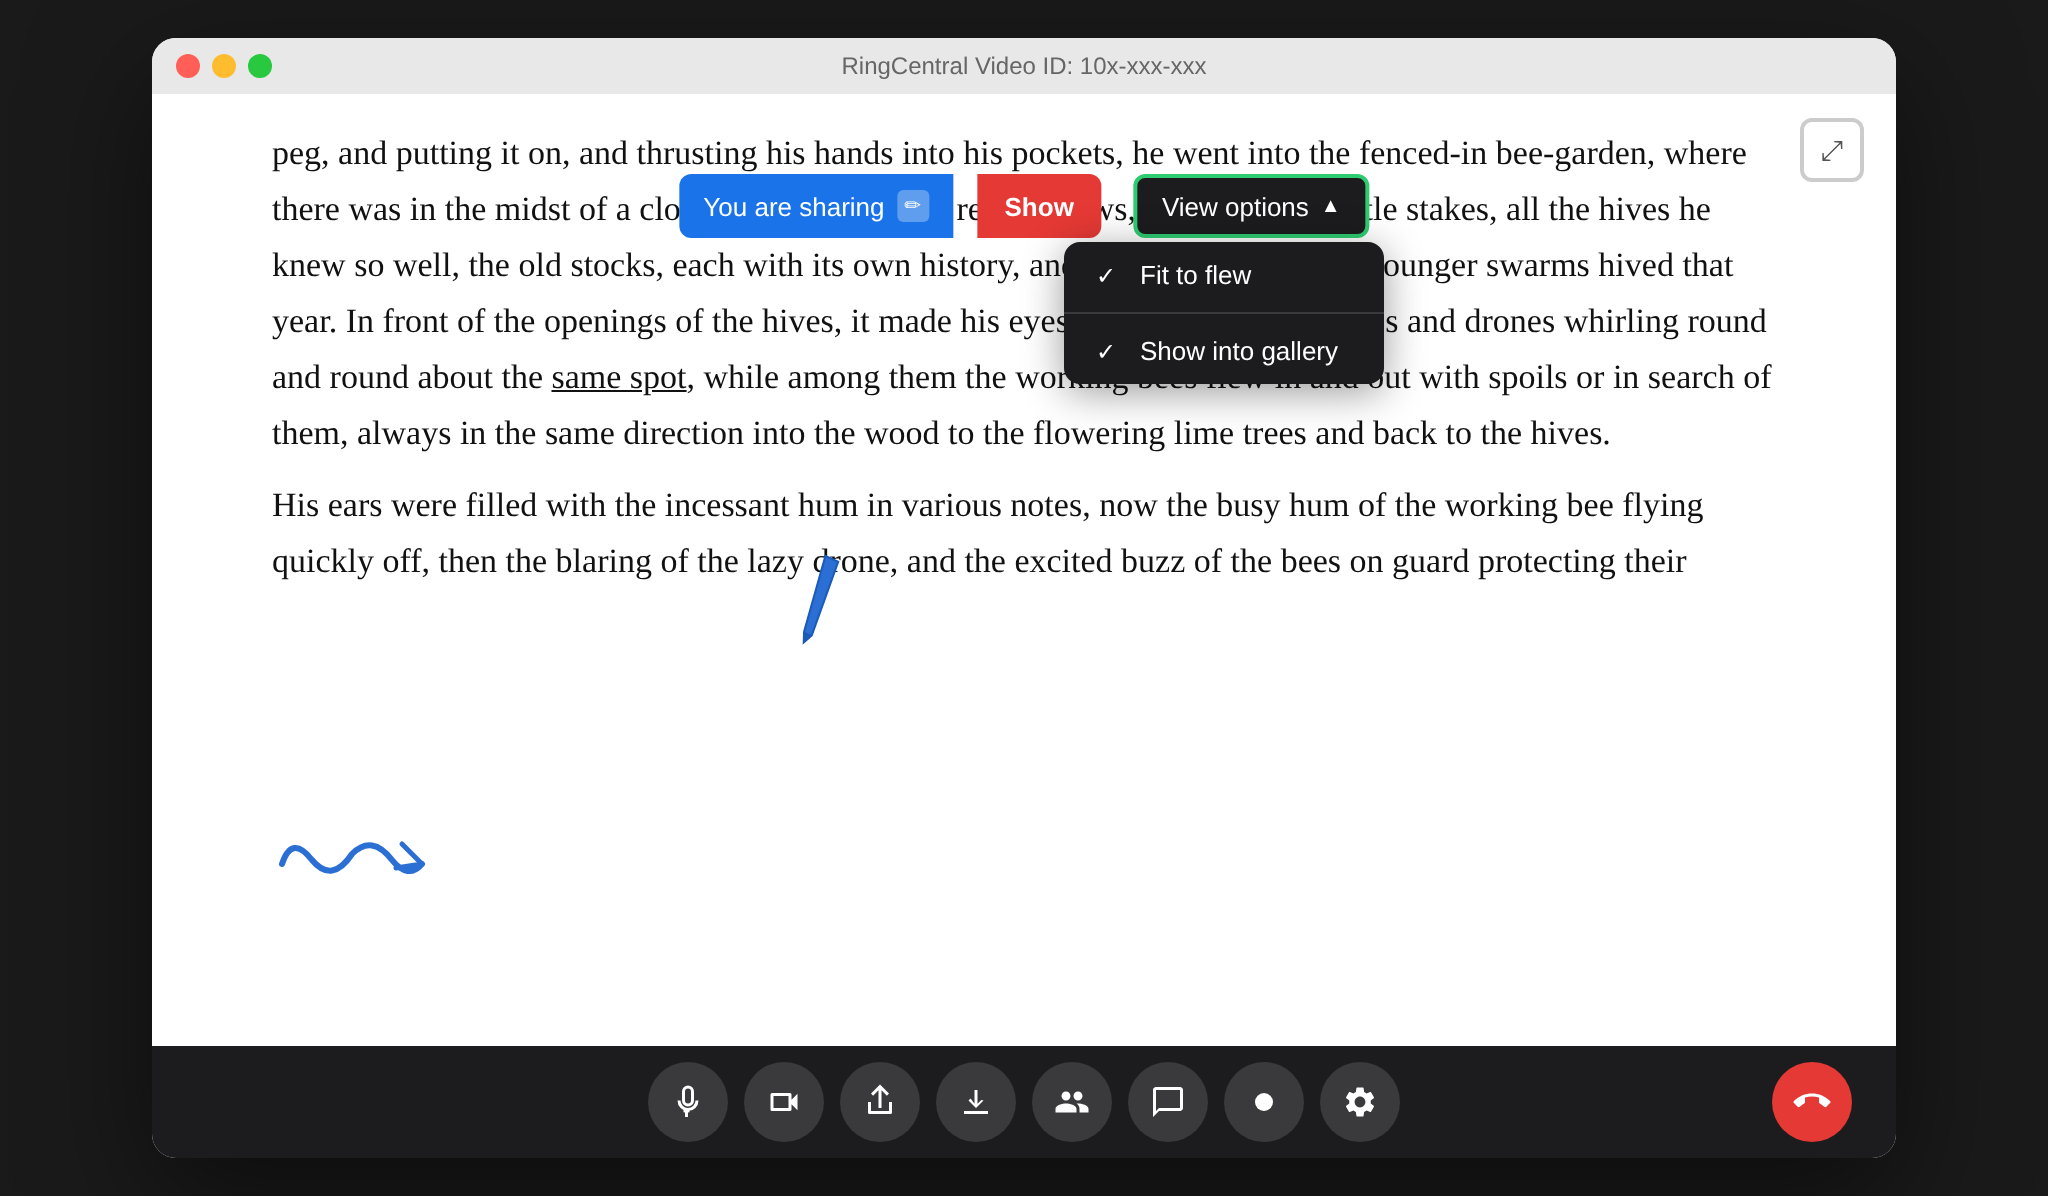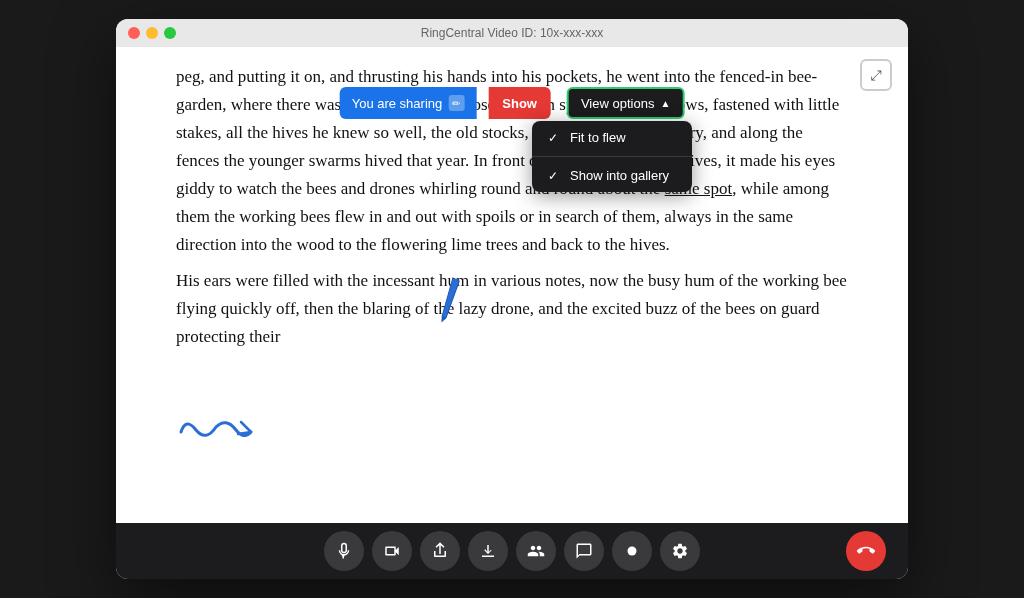"RingCentral Video ID: 10x-xxx-xxx" .window { width: 792px -> 872px }
